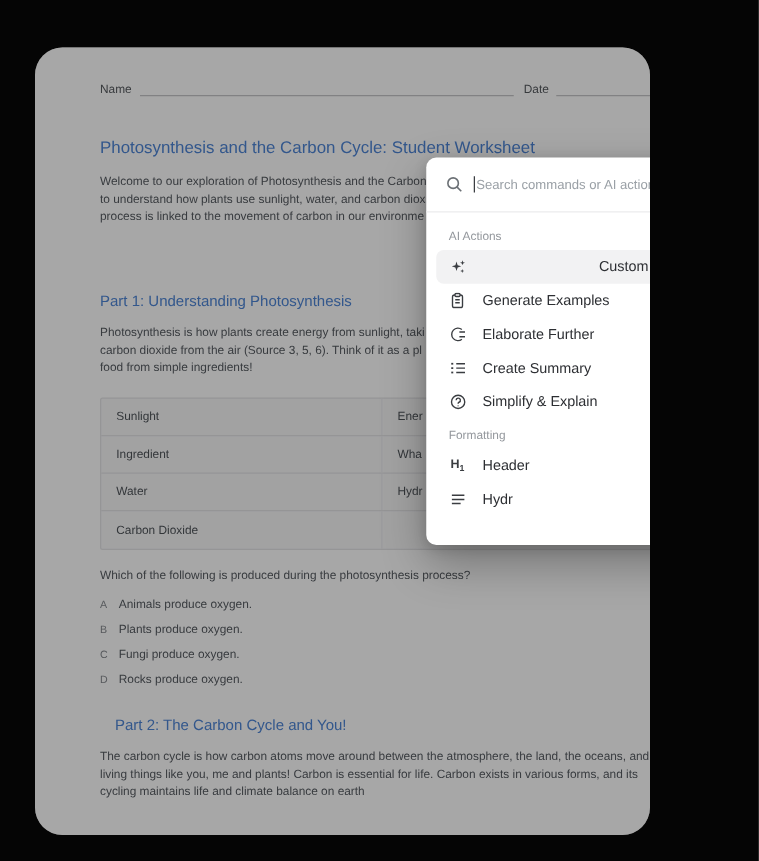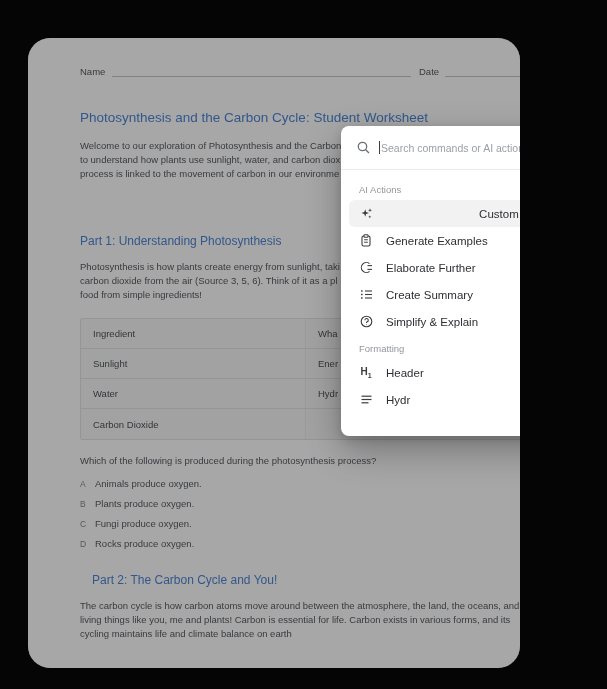"Ingredient" div.ws-row { order: before "Sunlight" -> after "Sunlight" }
